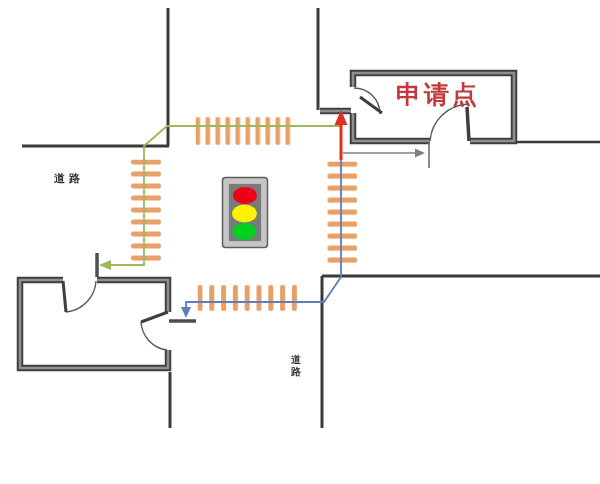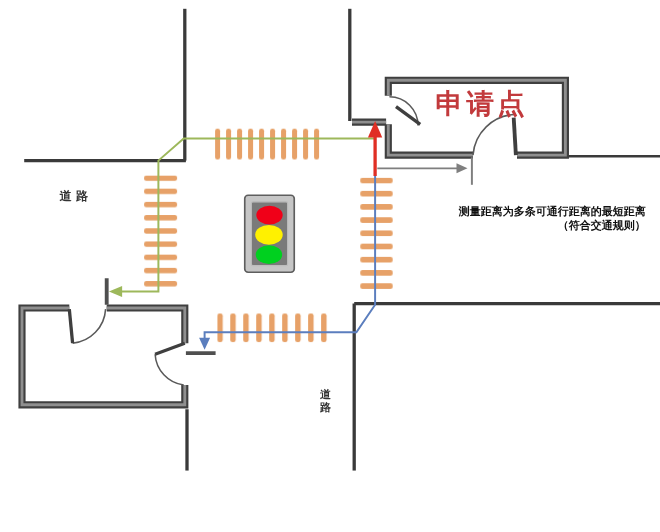"测量距离为多条可通行距离的最短距离" div.lbl { html: <div> <div>测量距离为多条可通行距离的最短距离</div> <div>（符合交通规则）</div> </div> -> none }
